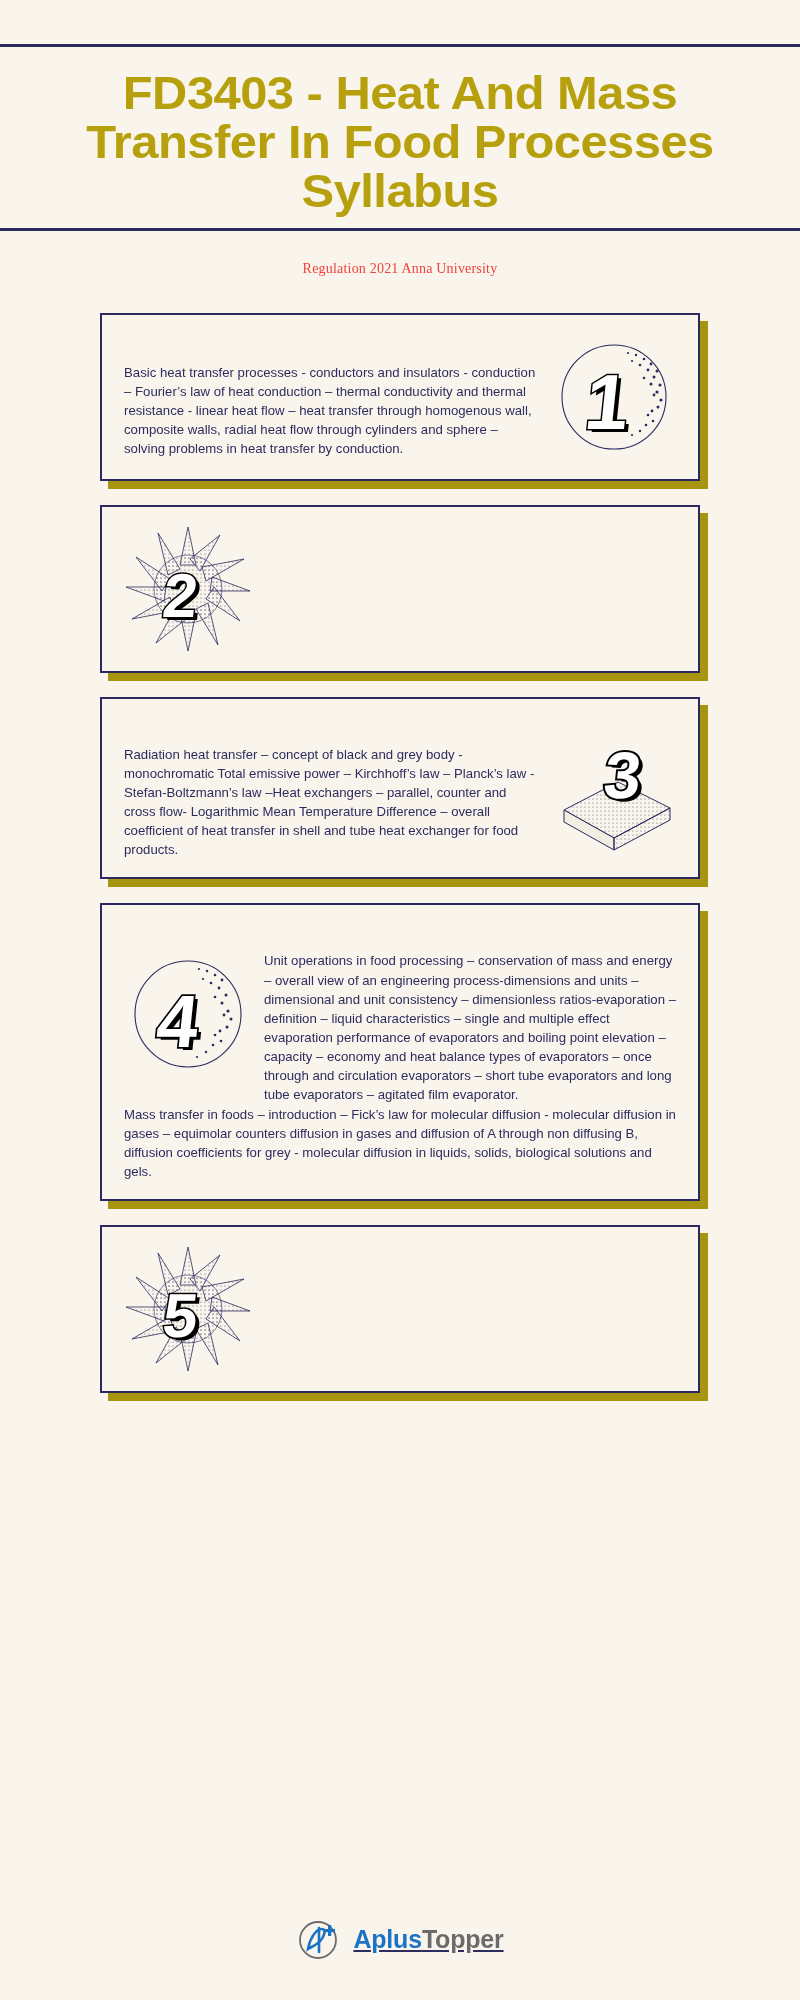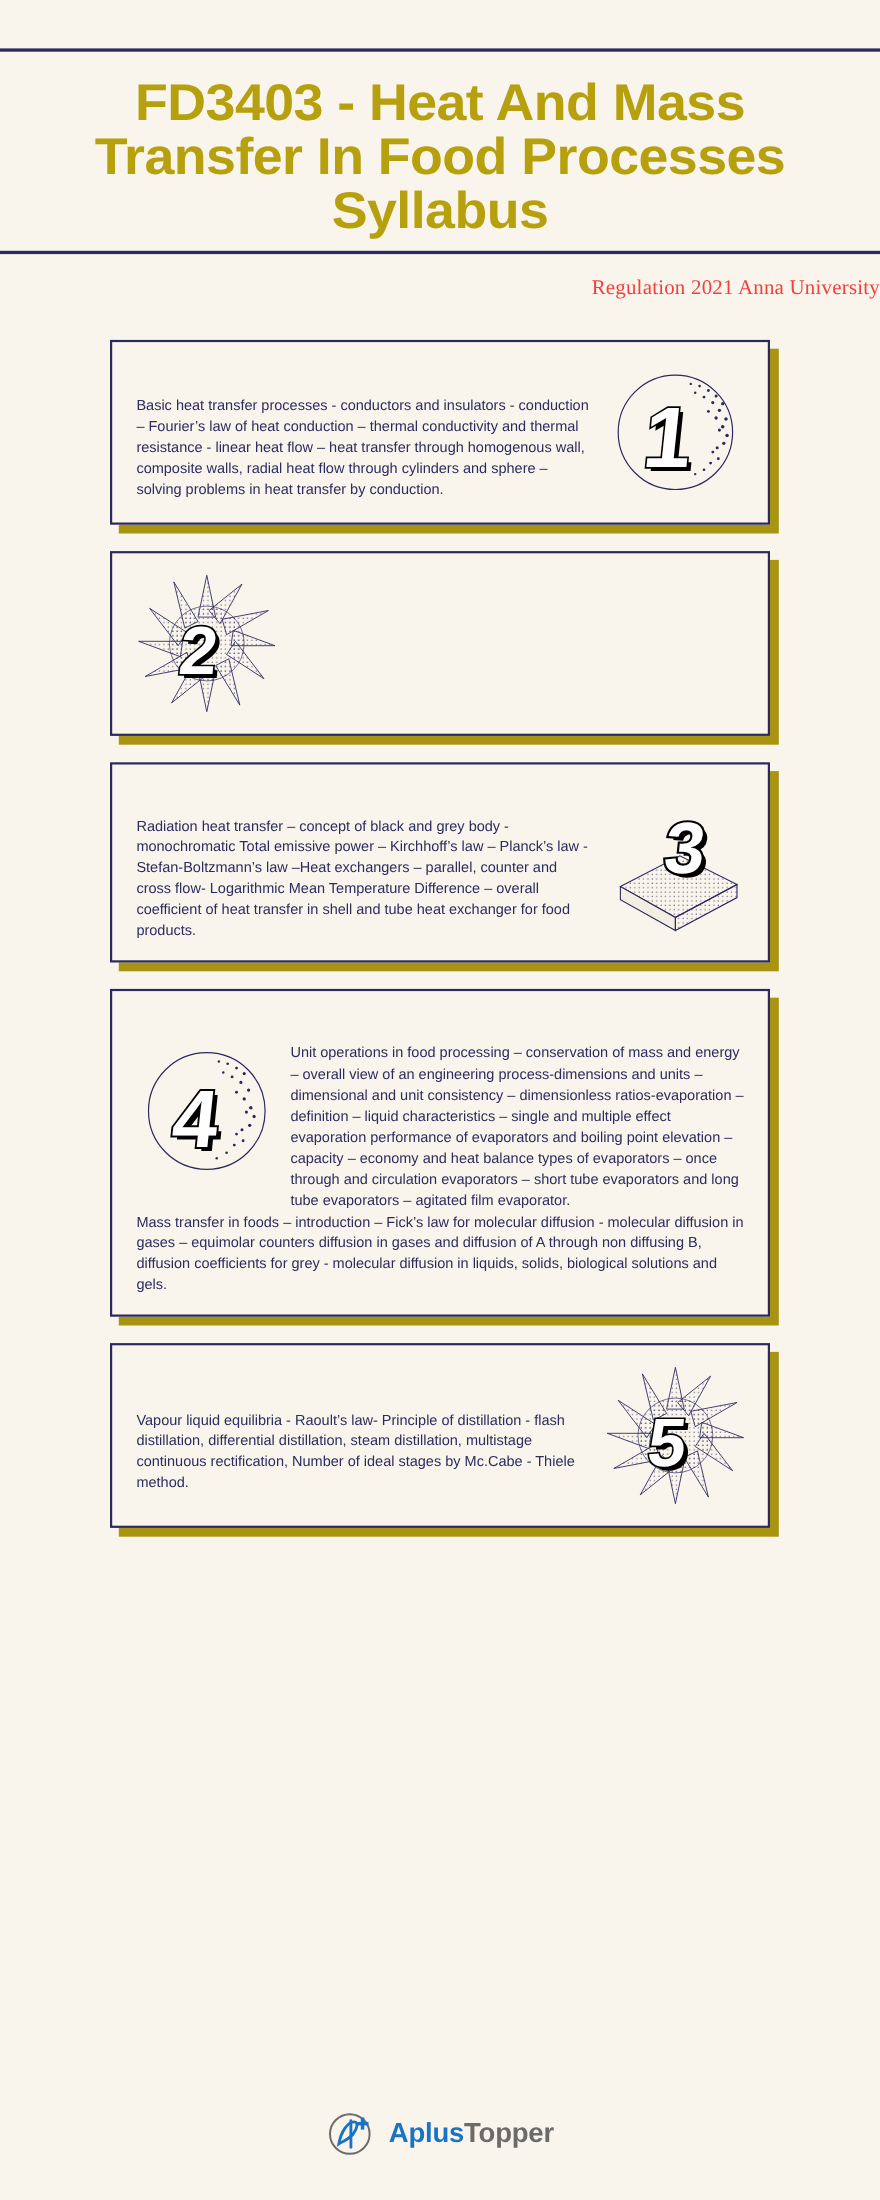"Regulation 2021 Anna University" .subtitle { font-size: 19px -> 14px; margin-top: 20px -> 30px; text-align: right -> center }
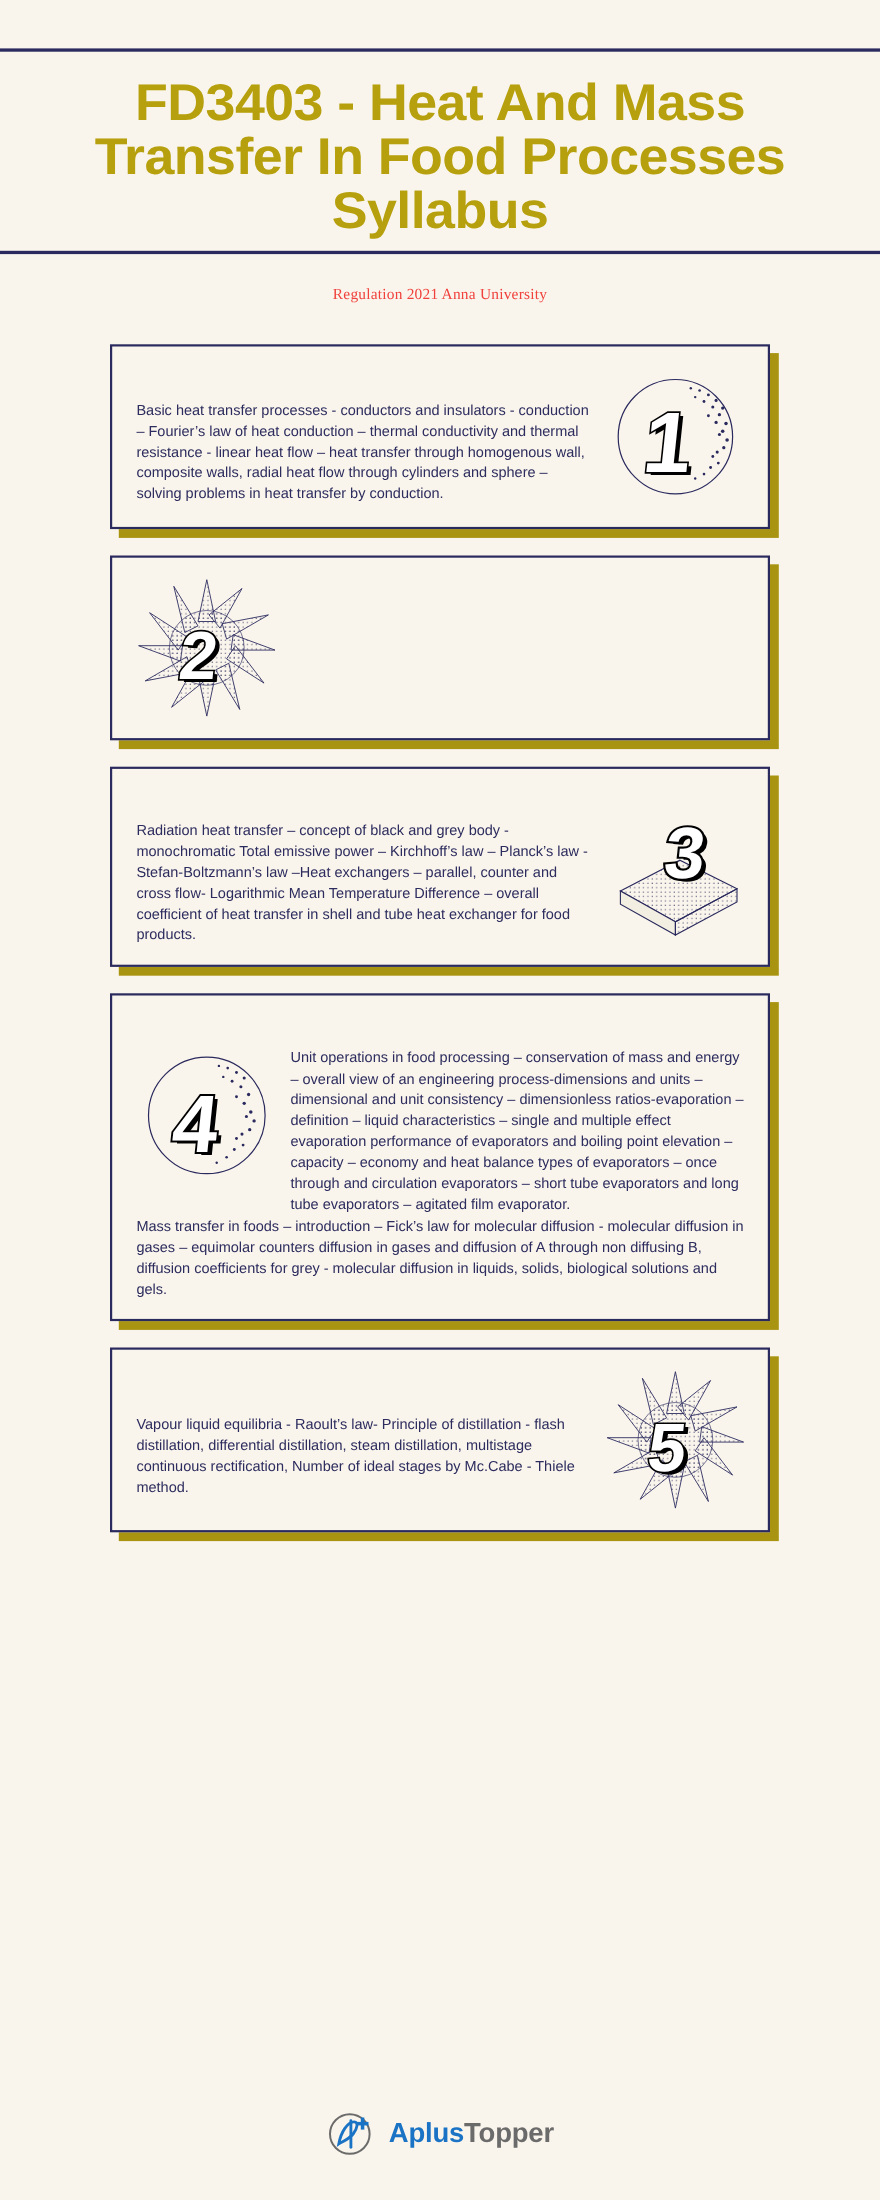"Vapour liquid equilibria - Raoult’s" div.text-slot { html: <div> <p>Vapour liquid equilibria - Raoult’s law- Principle of distillation - flash distillation, differential distillation, steam distillation, multistage continuous rectification, Number of ideal stages by Mc.Cabe - Thiele method.</p> </div> -> none }
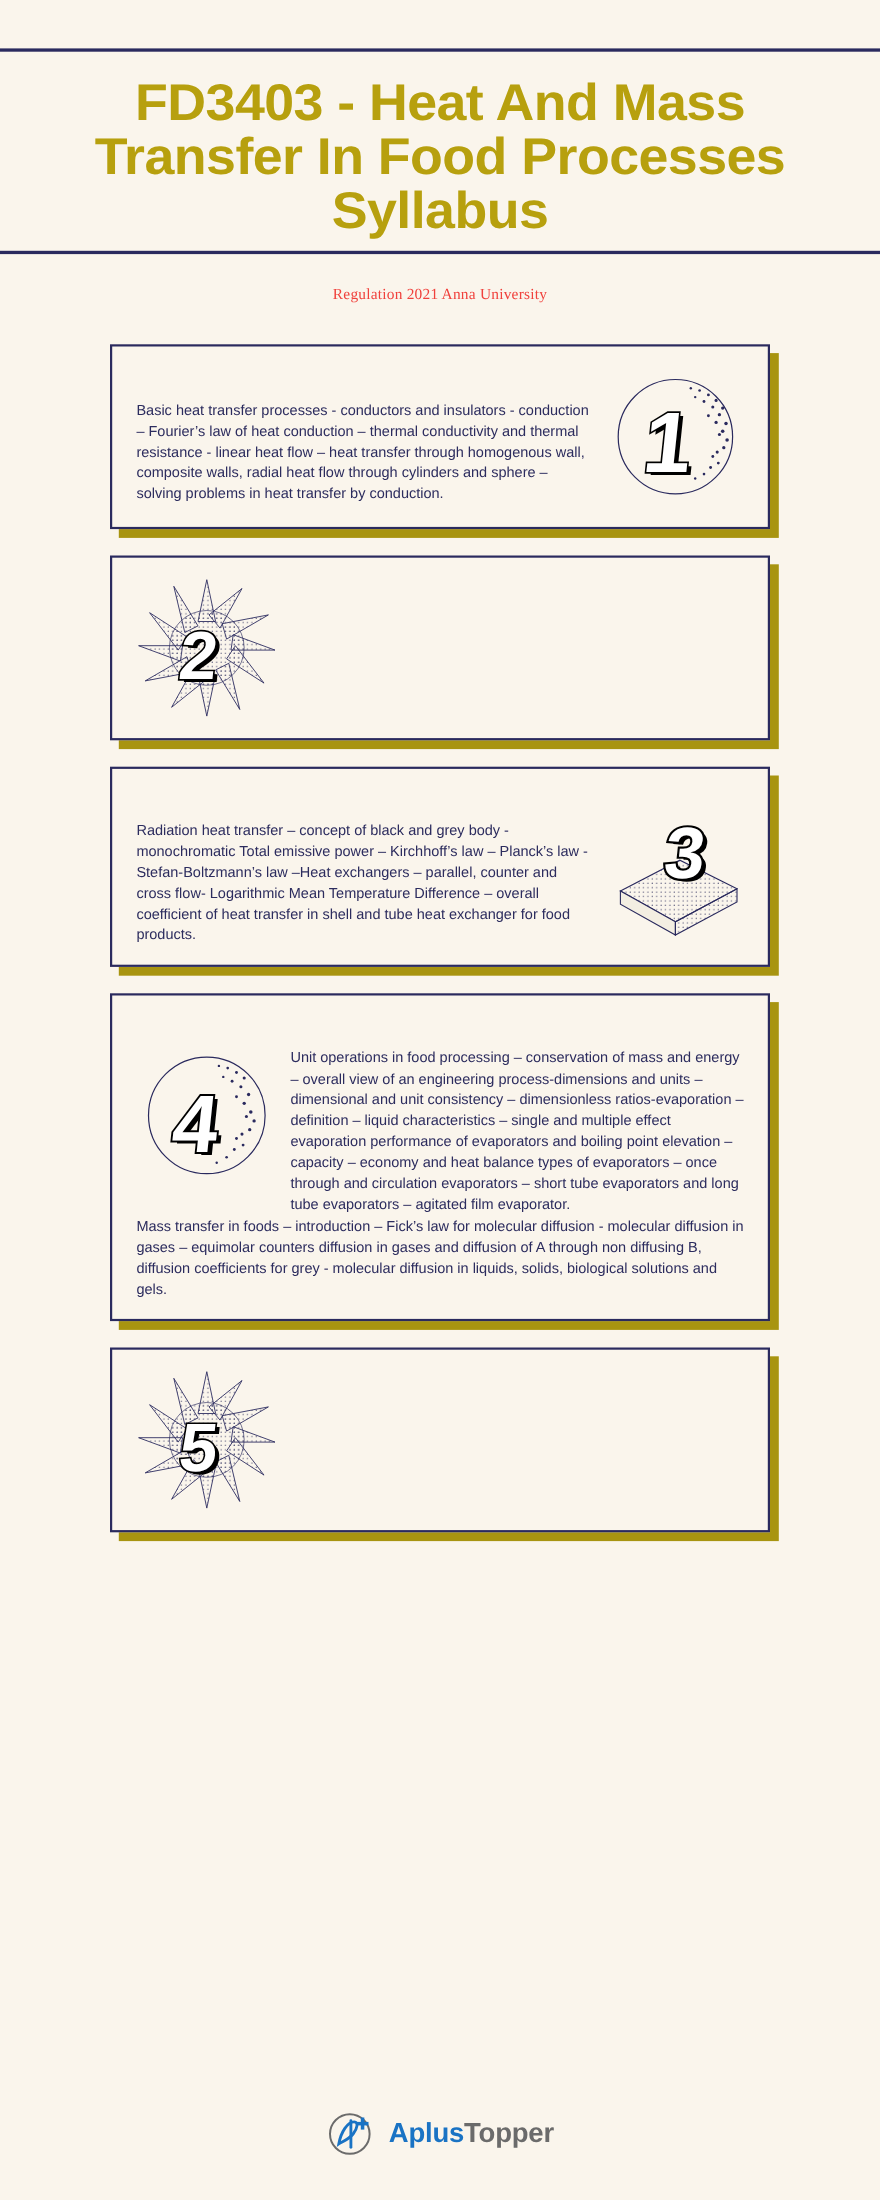"AplusTopper" .footer { text-decoration: none -> underline }
